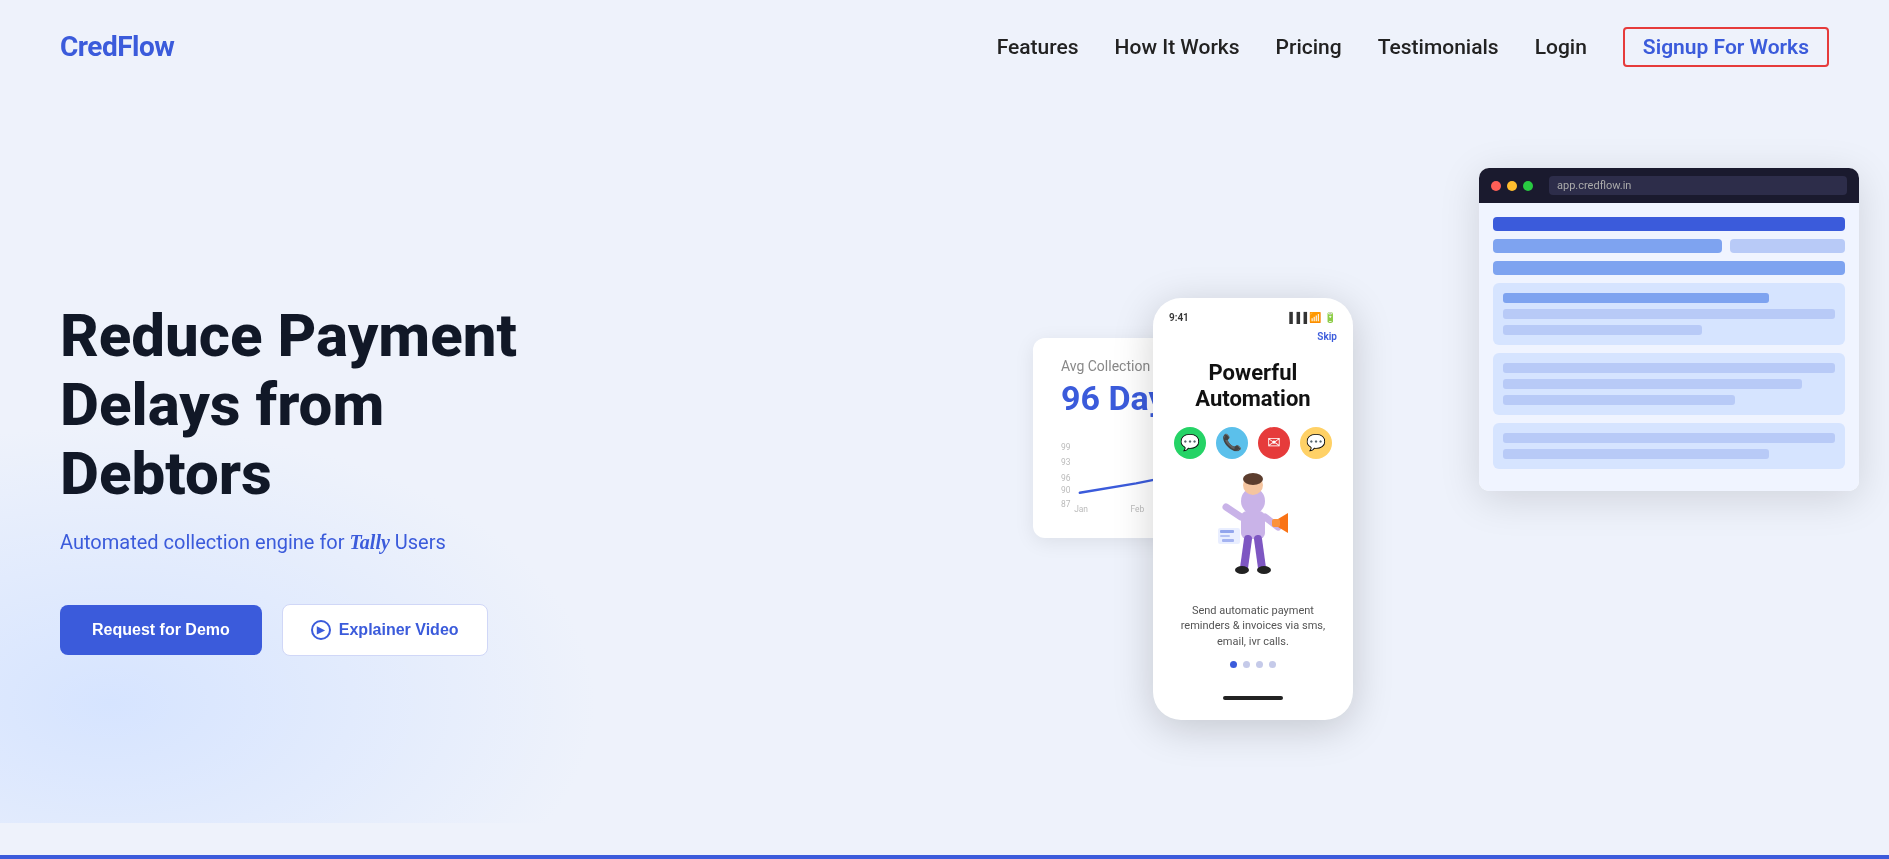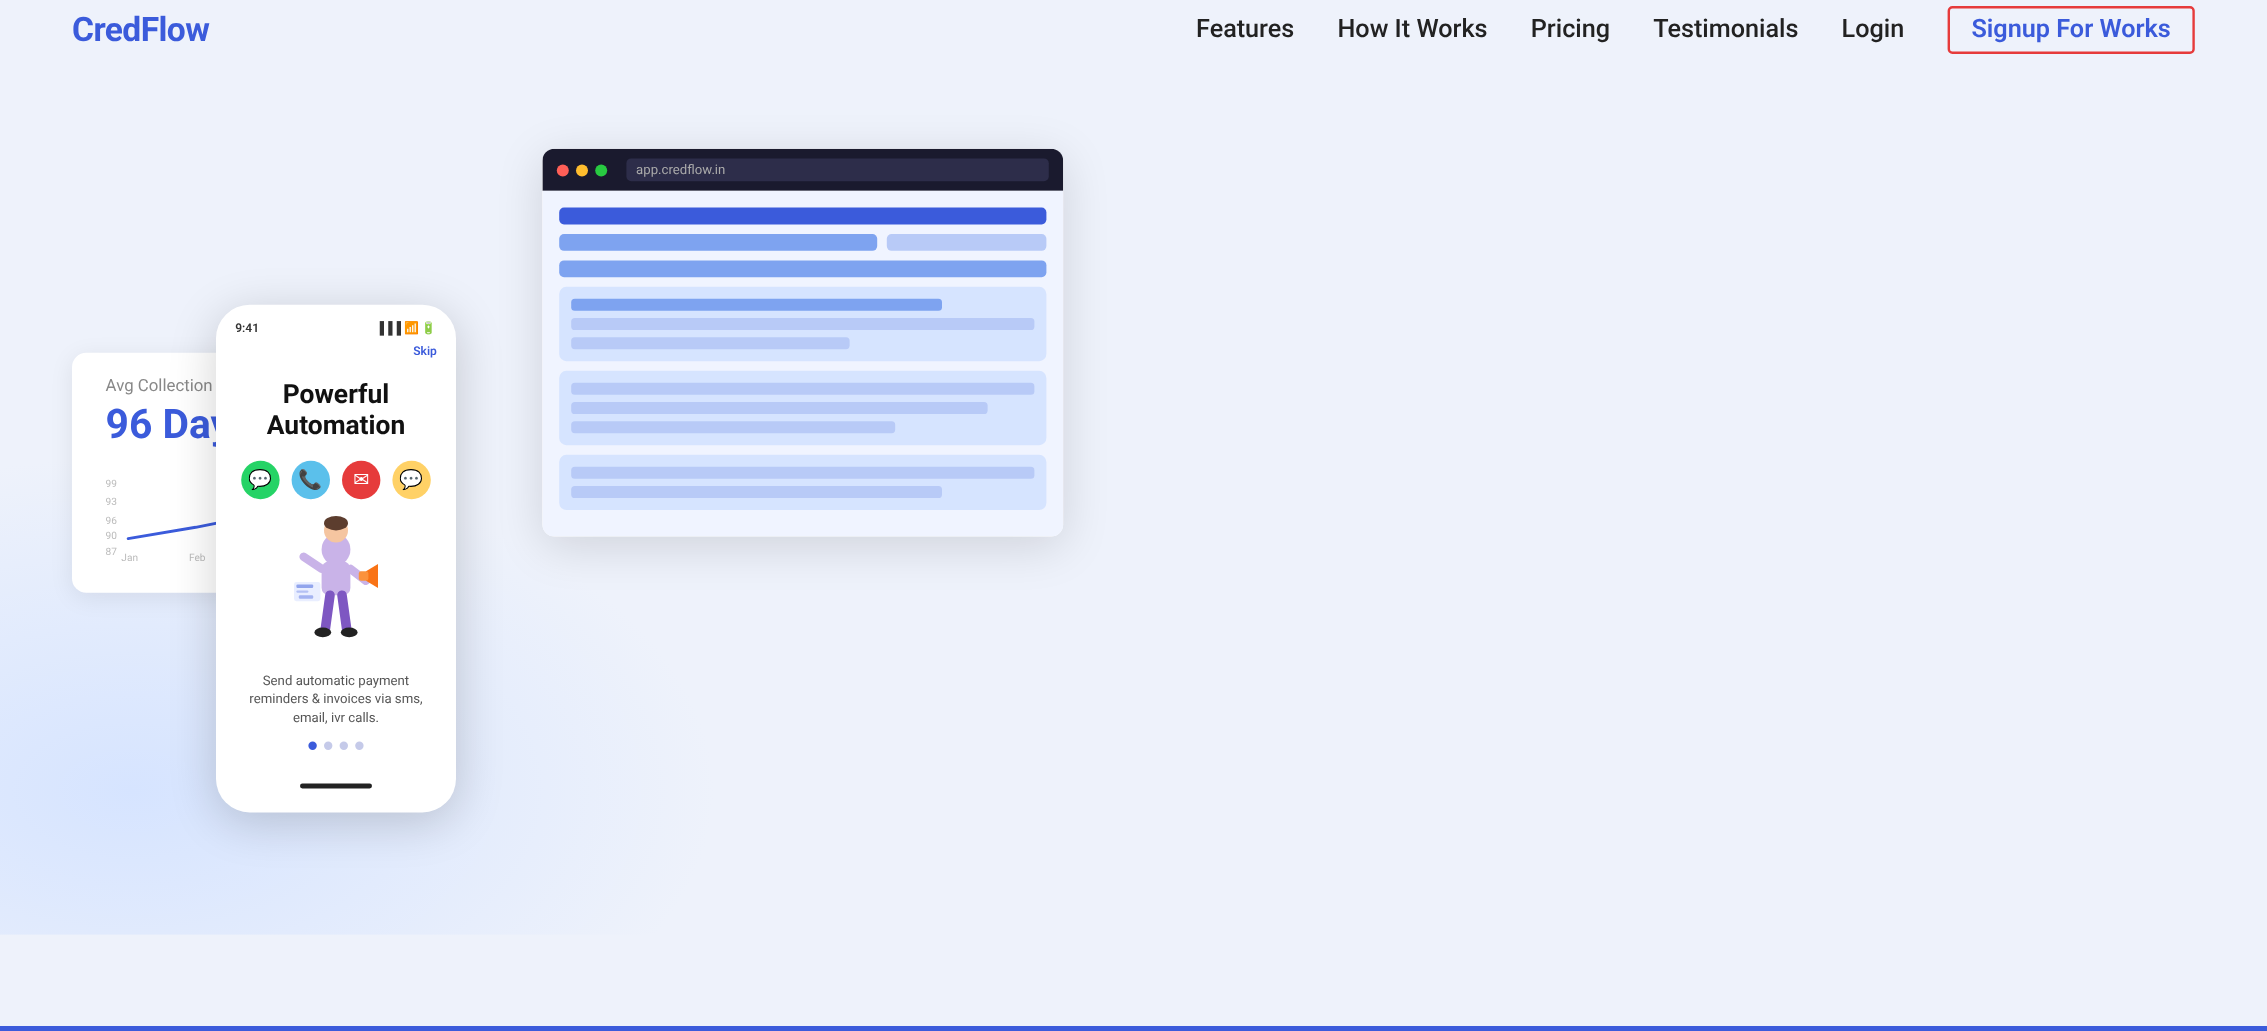"CredFlow" .navbar { padding: 8px 60px -> 30px 60px }
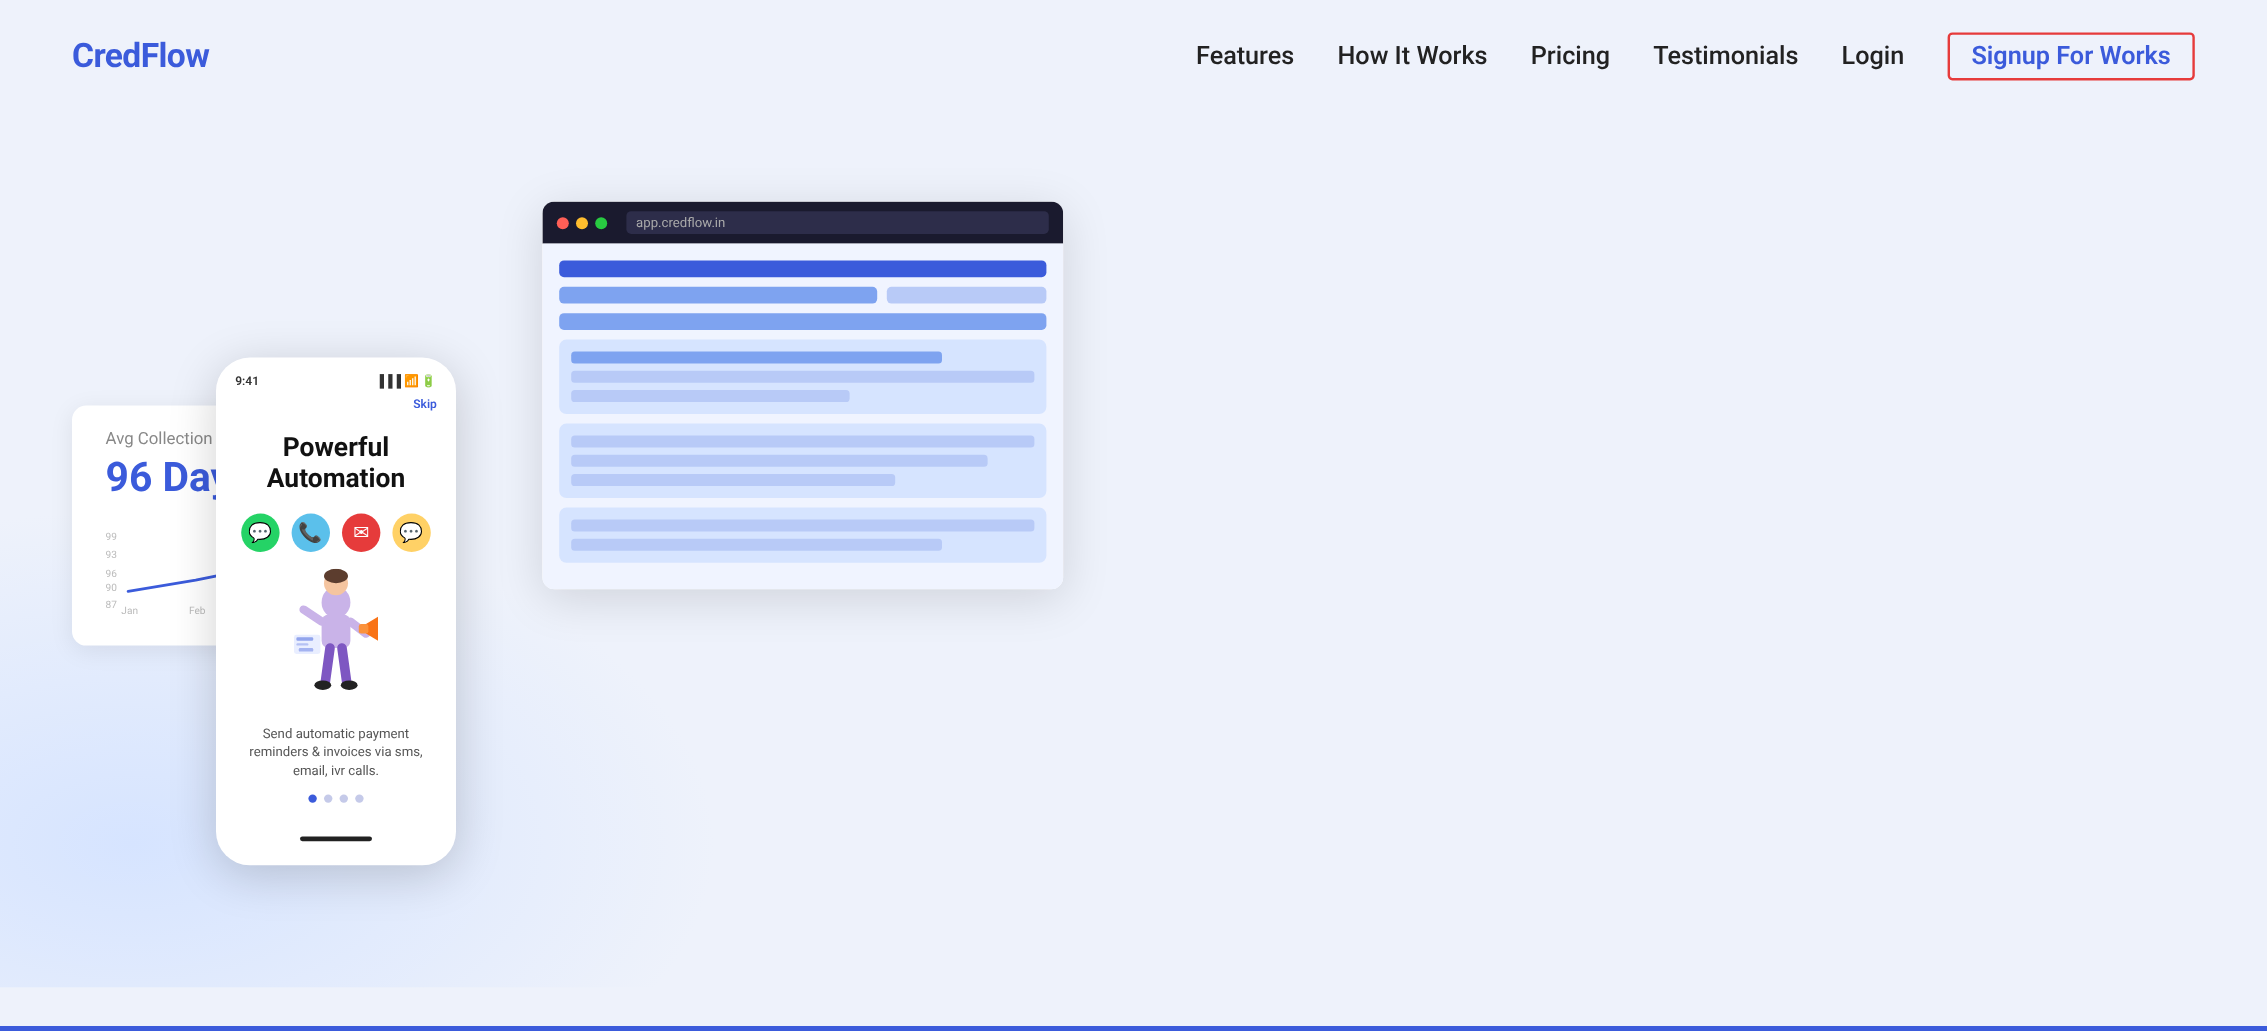"app.credflow.in" .browser-mockup { width: 434px -> 380px }
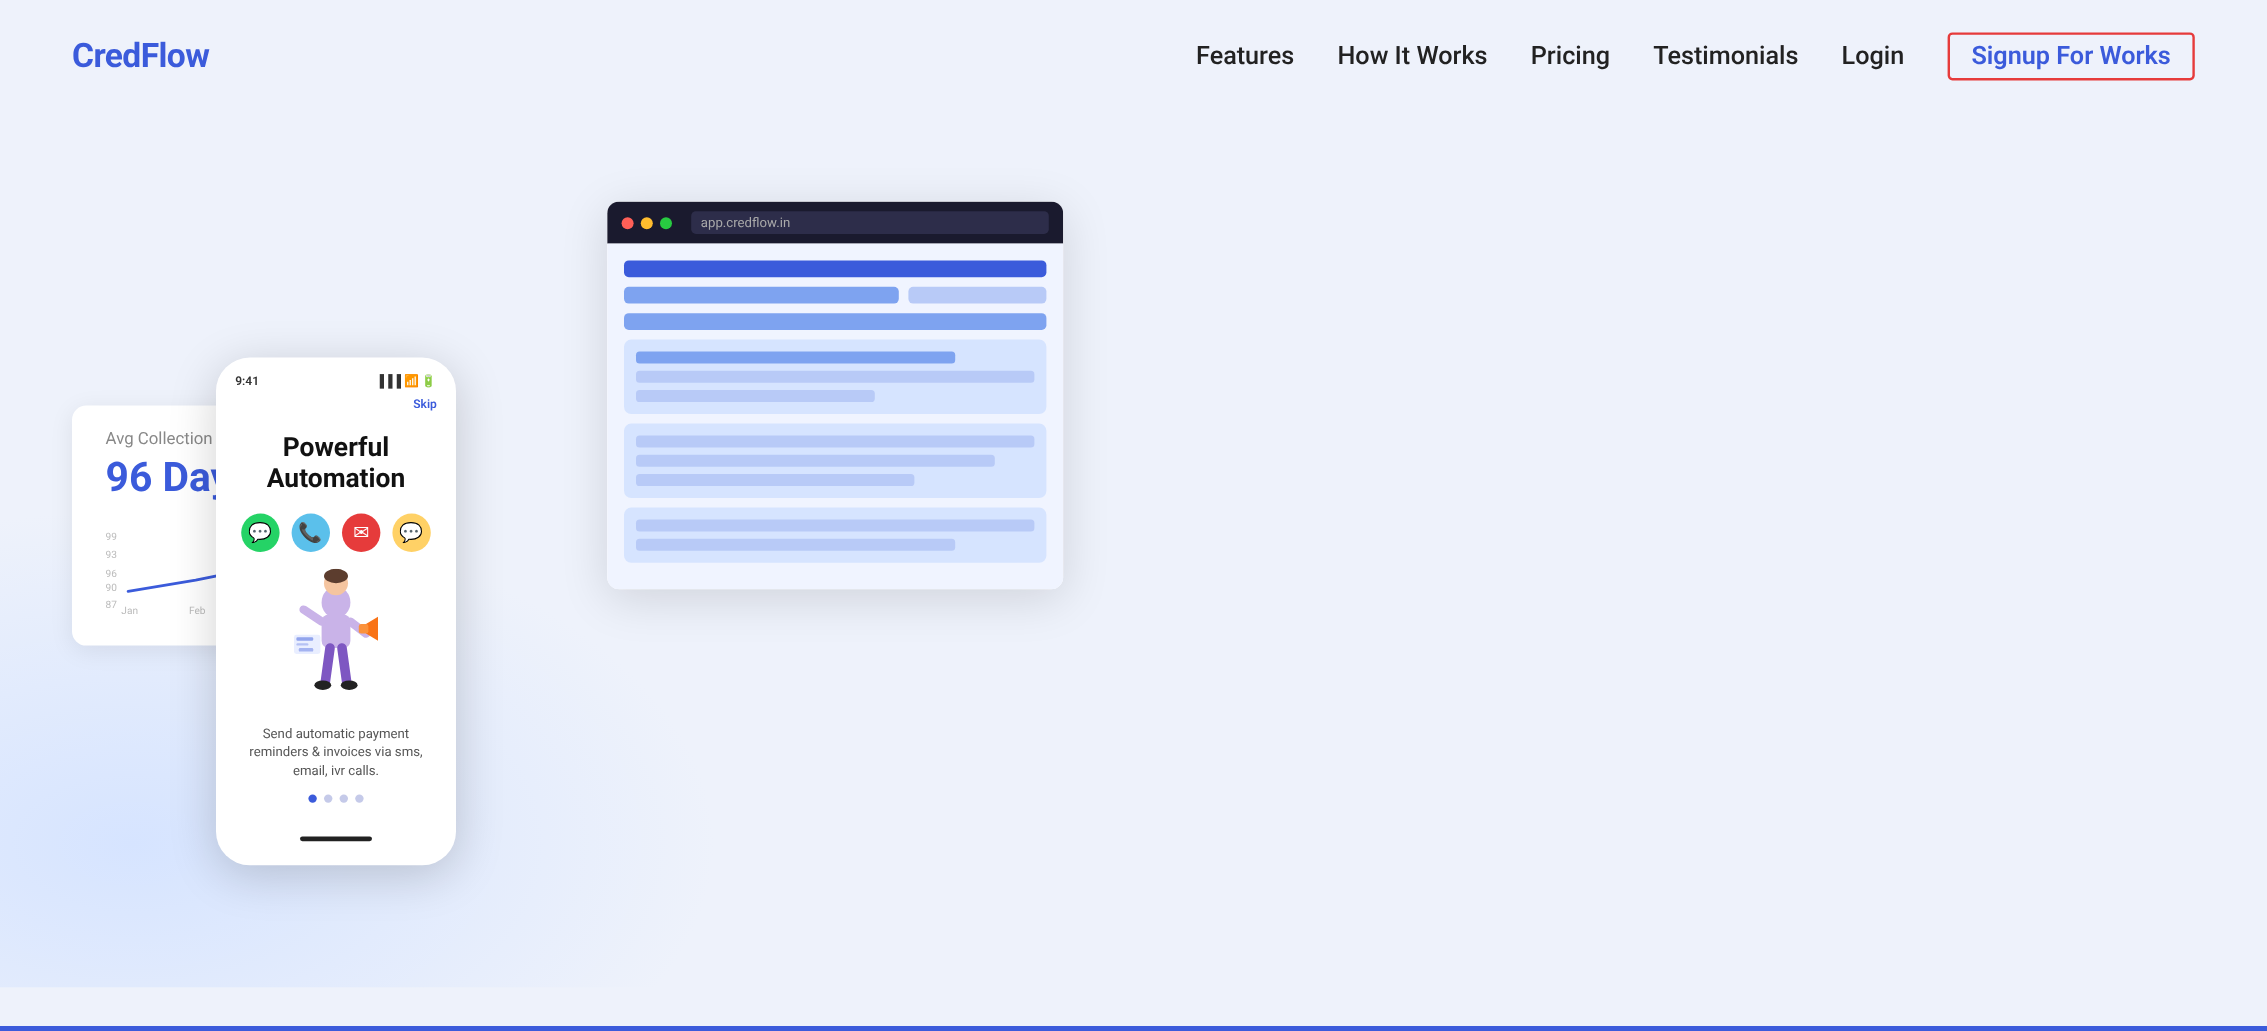"Reduce Payment Delays from Debtors" div.hero-left { html: none -> <div> <h1>Reduce Payment Delays from Debtors</h1> <p> <span>Automated collection engine for </span><span>Tally</span><span> Users</span> </p> <div> <button>Request for Demo</button> <button> <span>▶</span> <span>Explainer Video</span> </button> </div> </div> }
